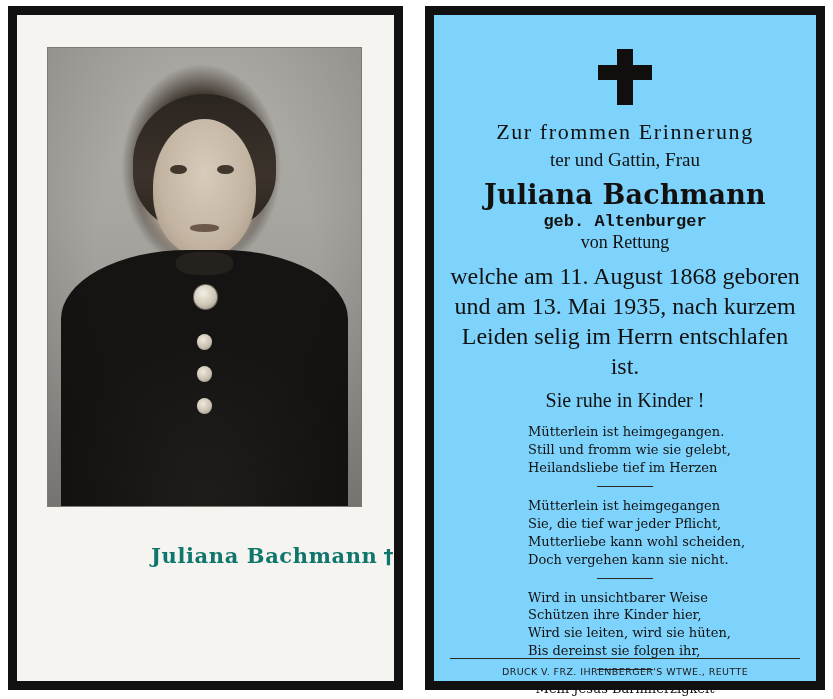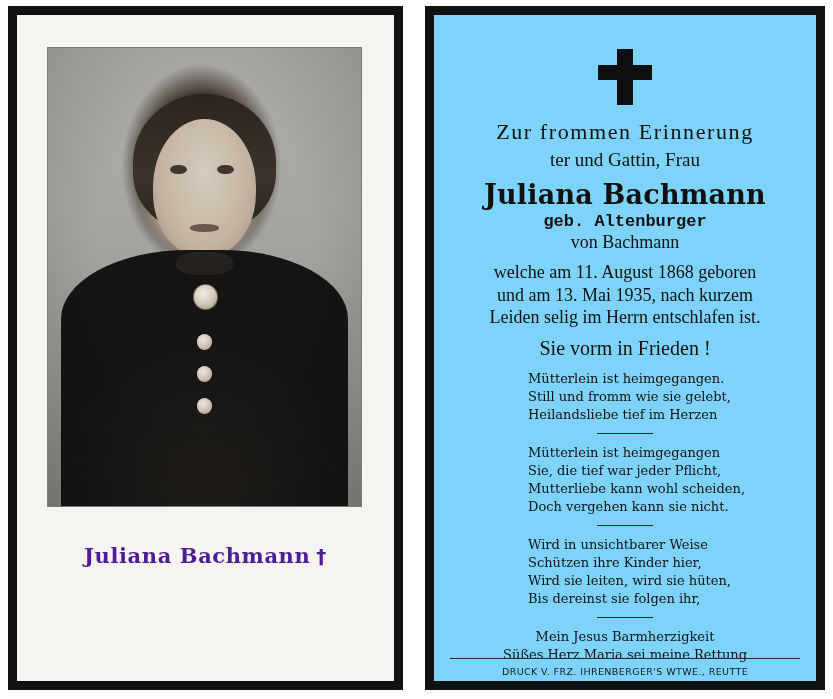"von Bachmann" div.von { text: Bachmann -> Rettung }
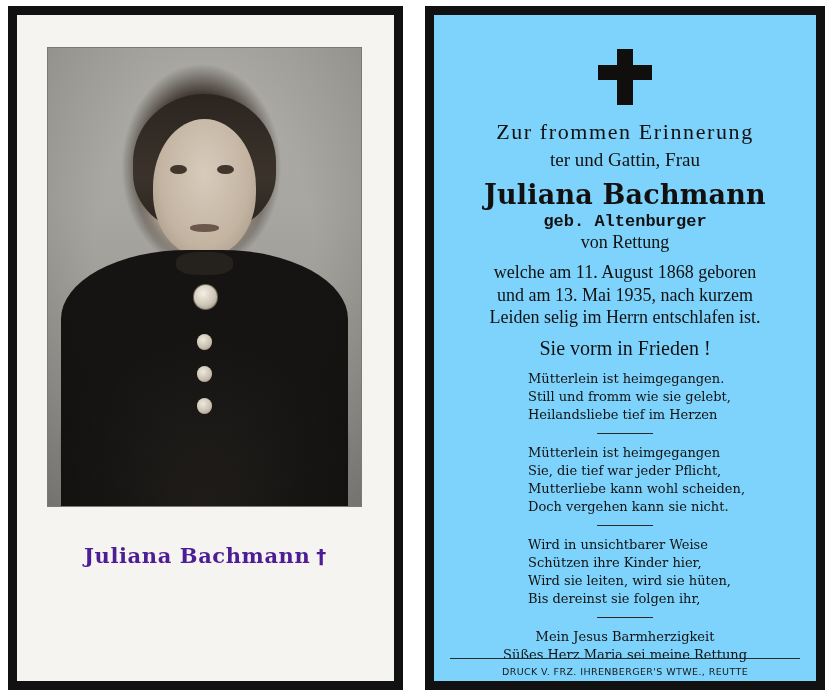"welche am 11. August 1868" .dates { font-size: 18px -> 24px }
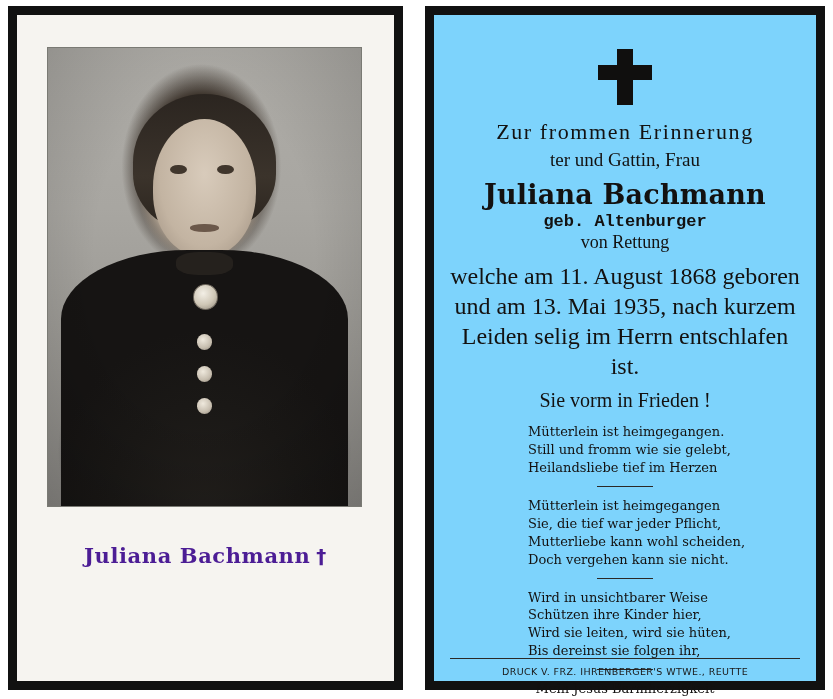"Sie vorm in Frieden !" div.ln { text: vorm in Frieden -> ruhe in Kinder }
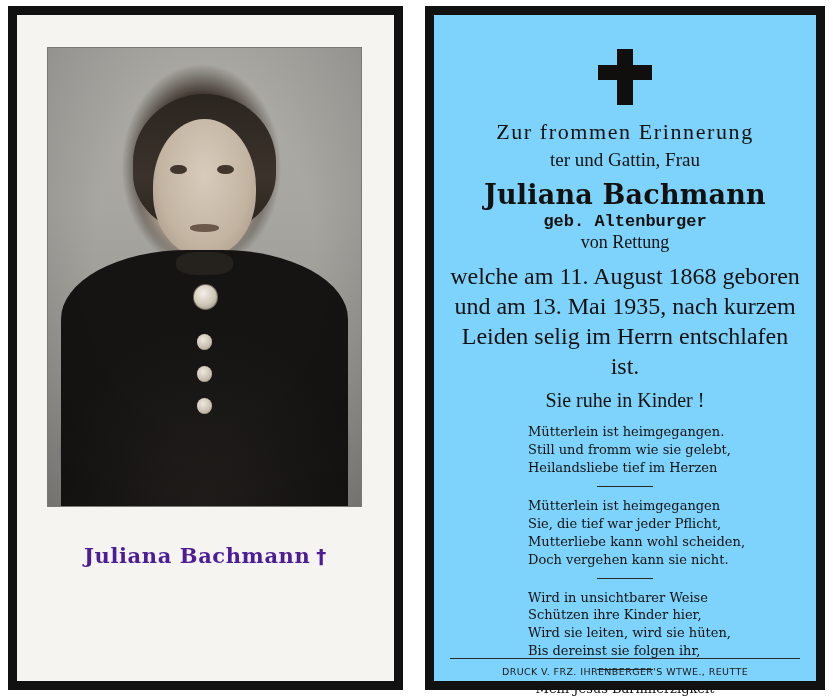"Juliana Bachmann †" .caption-left { color: #4c1d95 -> #0f766e; text-align: center -> right }
